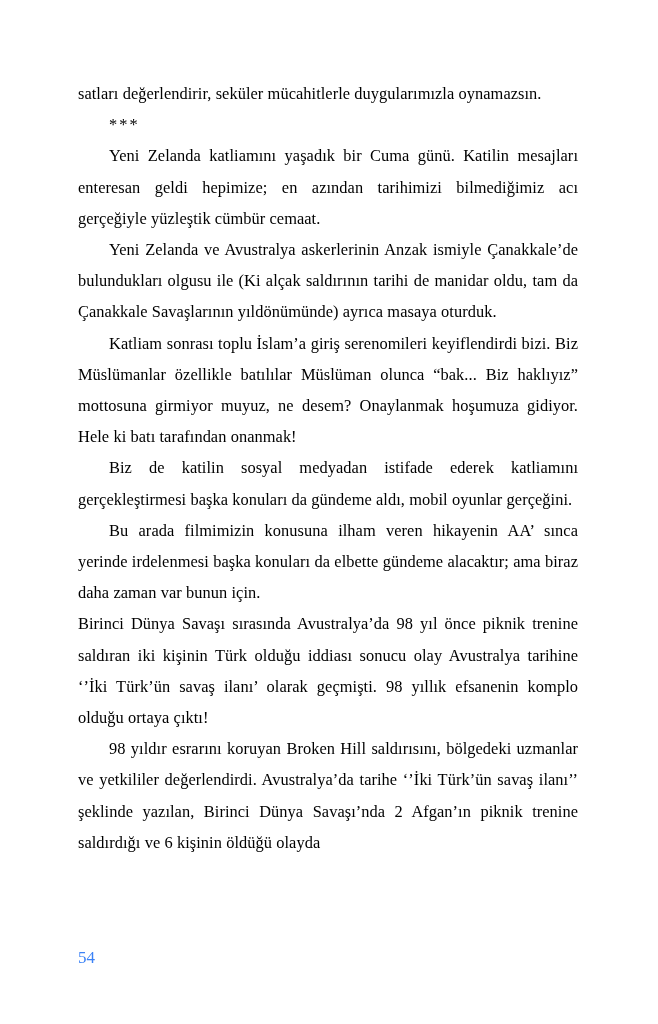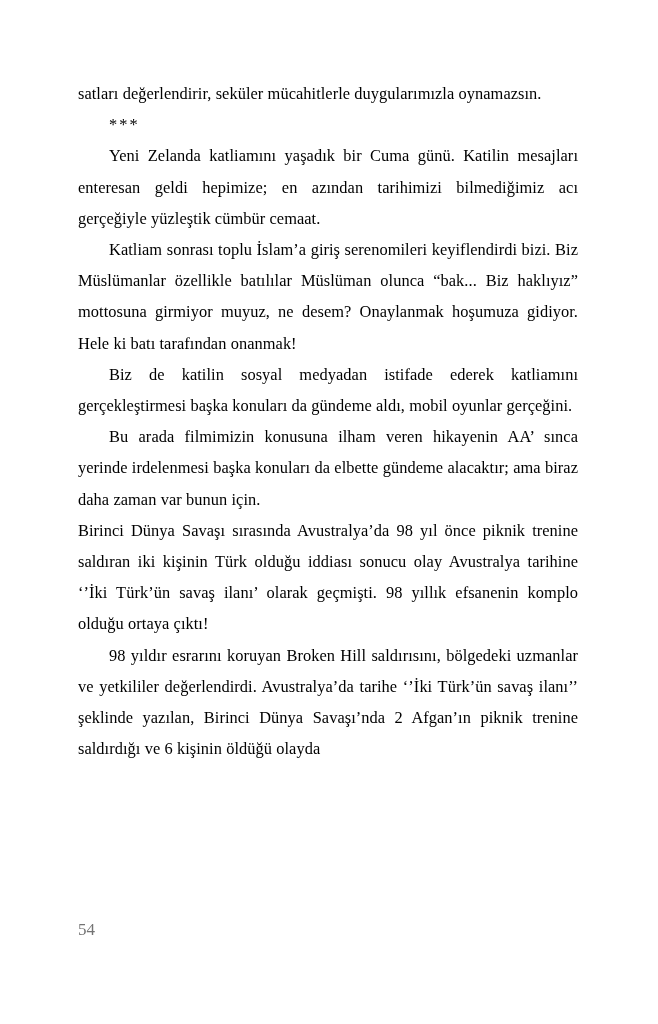"Yeni Zelanda ve Avustralya askerlerinin" p.indent { html: none -> <p>Yeni Zelanda ve Avustralya askerlerinin Anzak ismiyle Çanakkale’de bulundukları olgusu ile (Ki alçak saldırının tarihi de manidar oldu, tam da Çanakkale Savaşlarının yıldönümünde) ayrıca masaya oturduk.</p> }
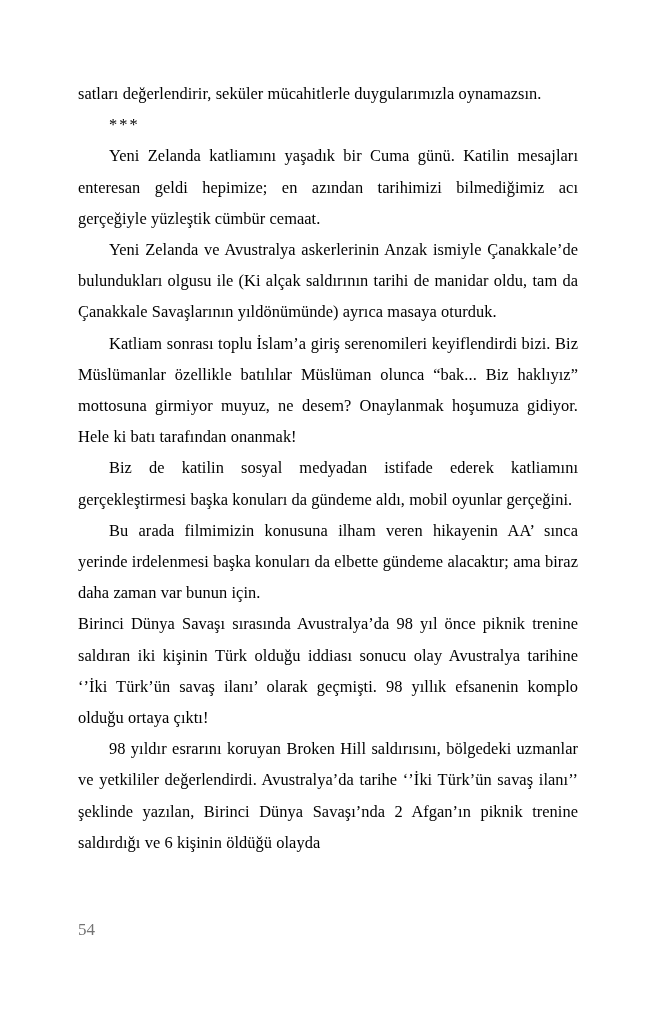"54" .folio { color: #737373 -> #3b82f6; top: 920px -> 948px }
